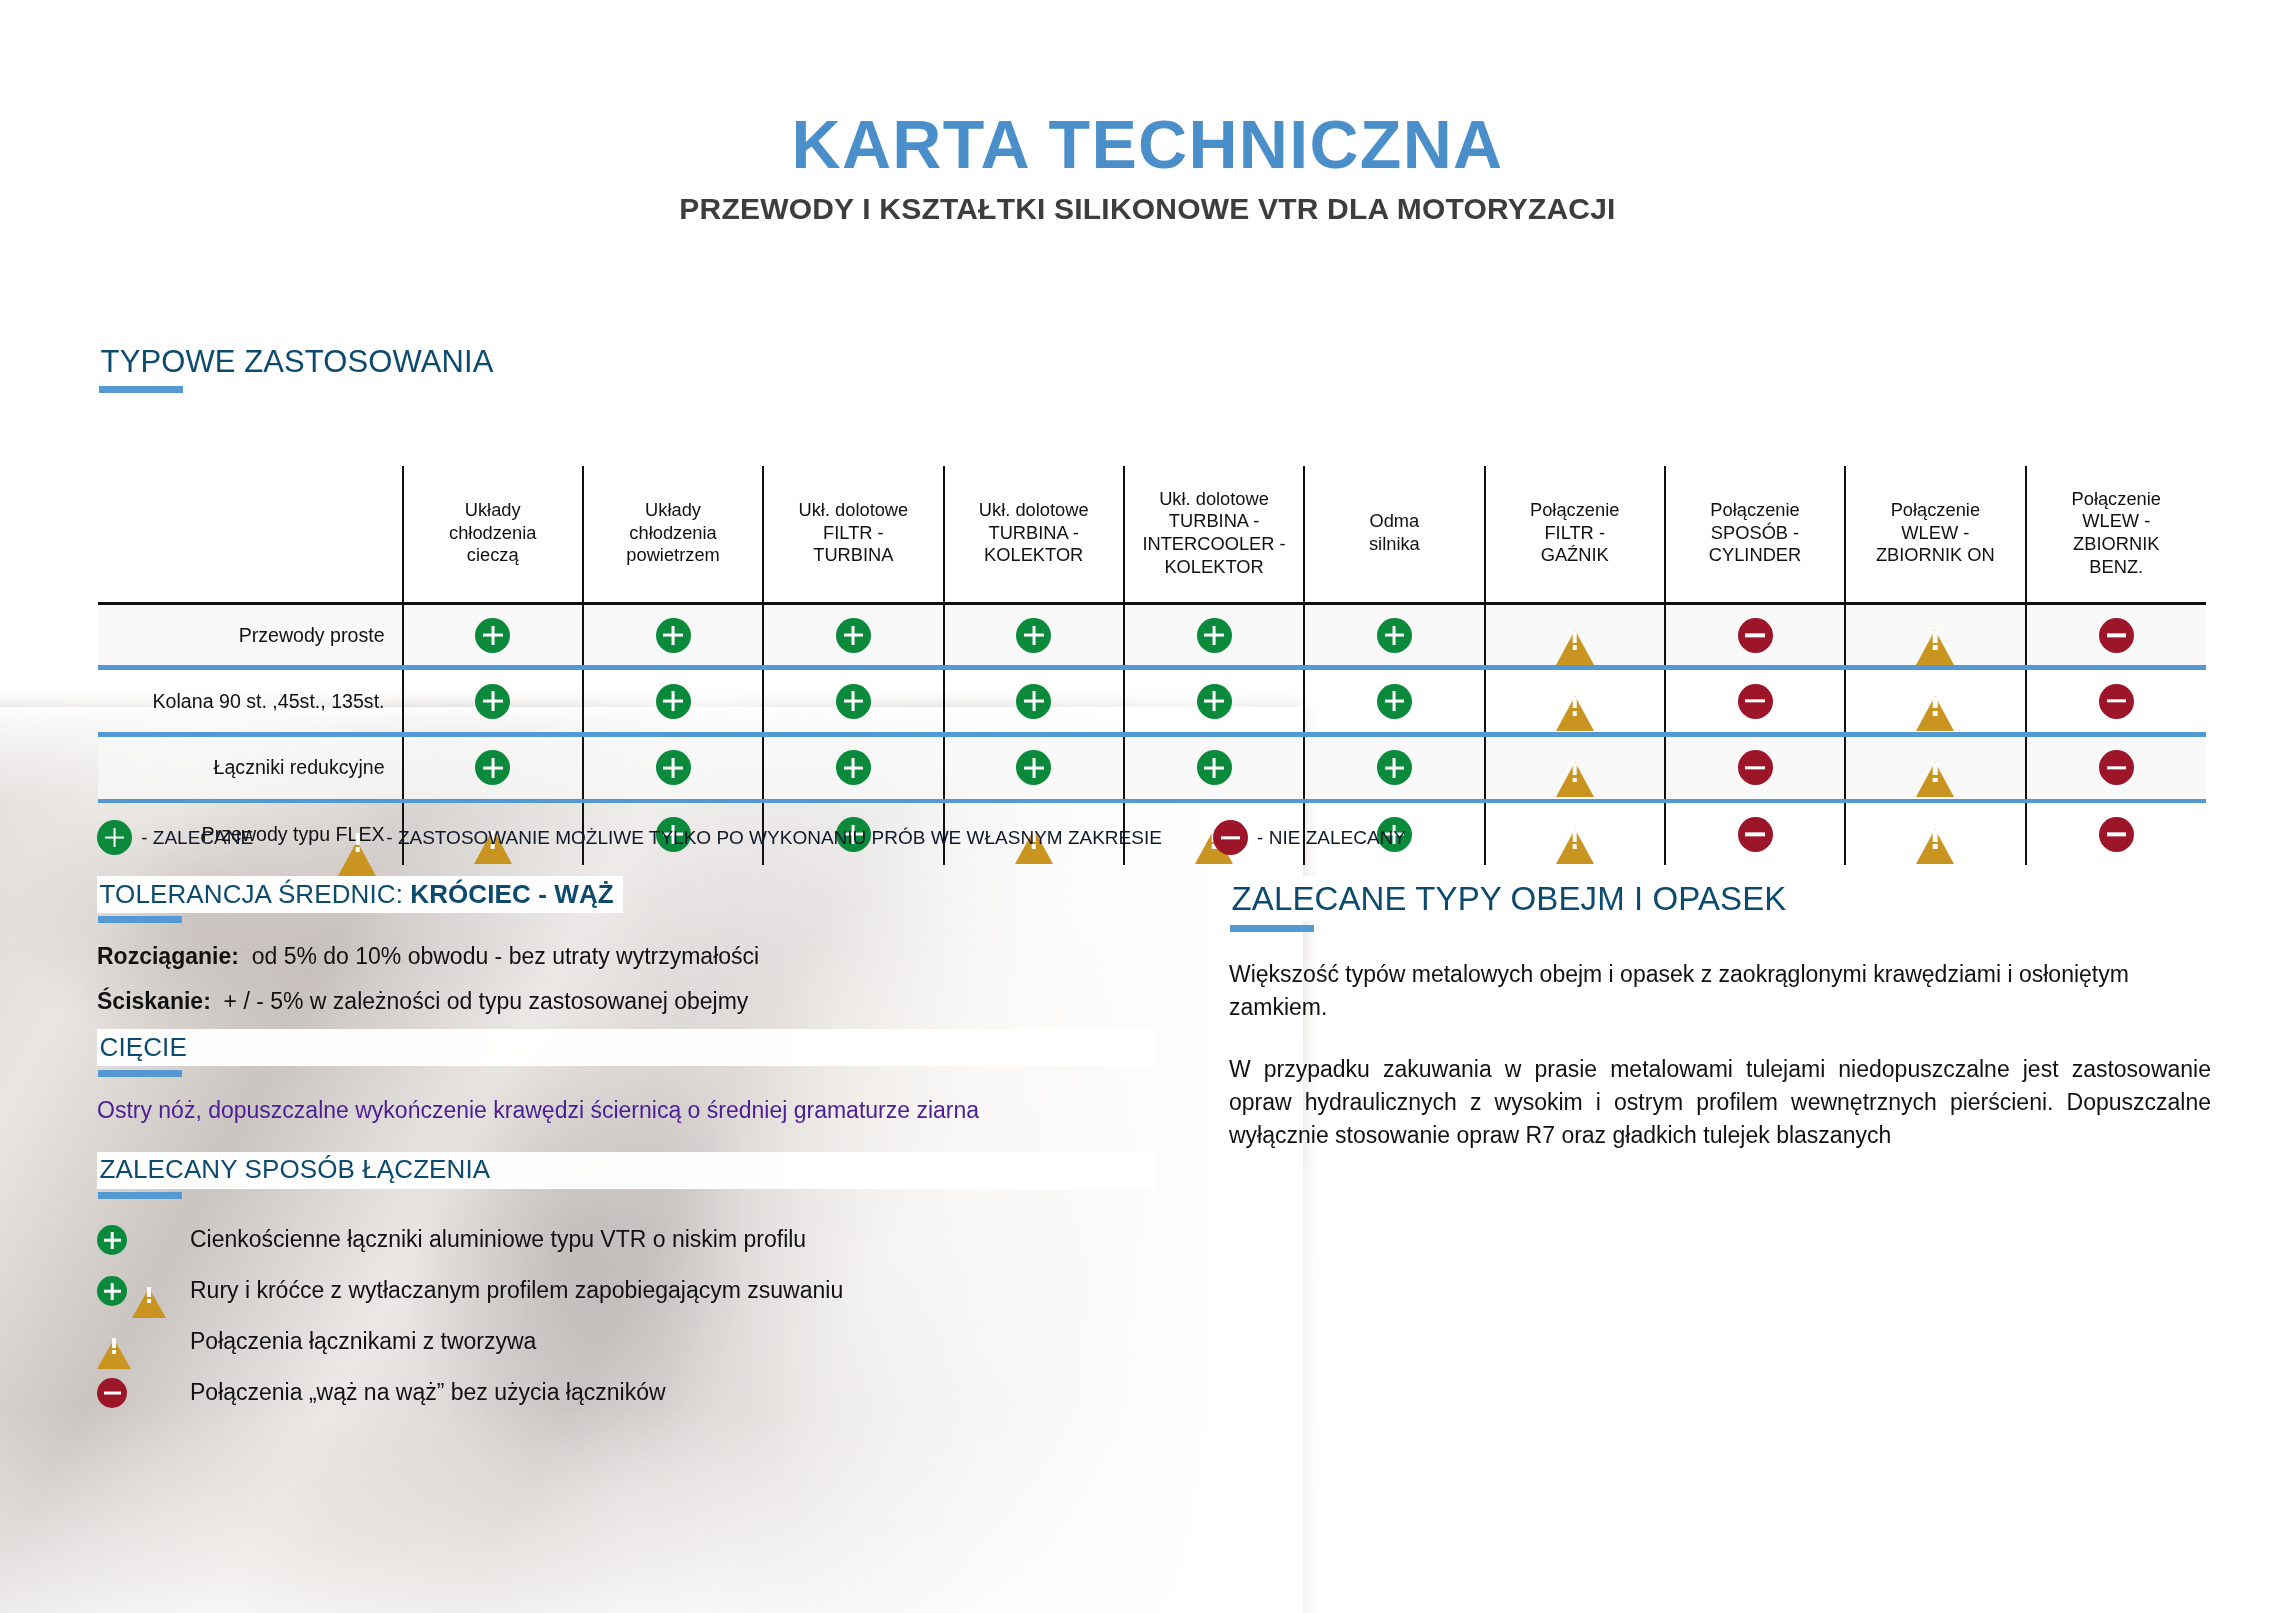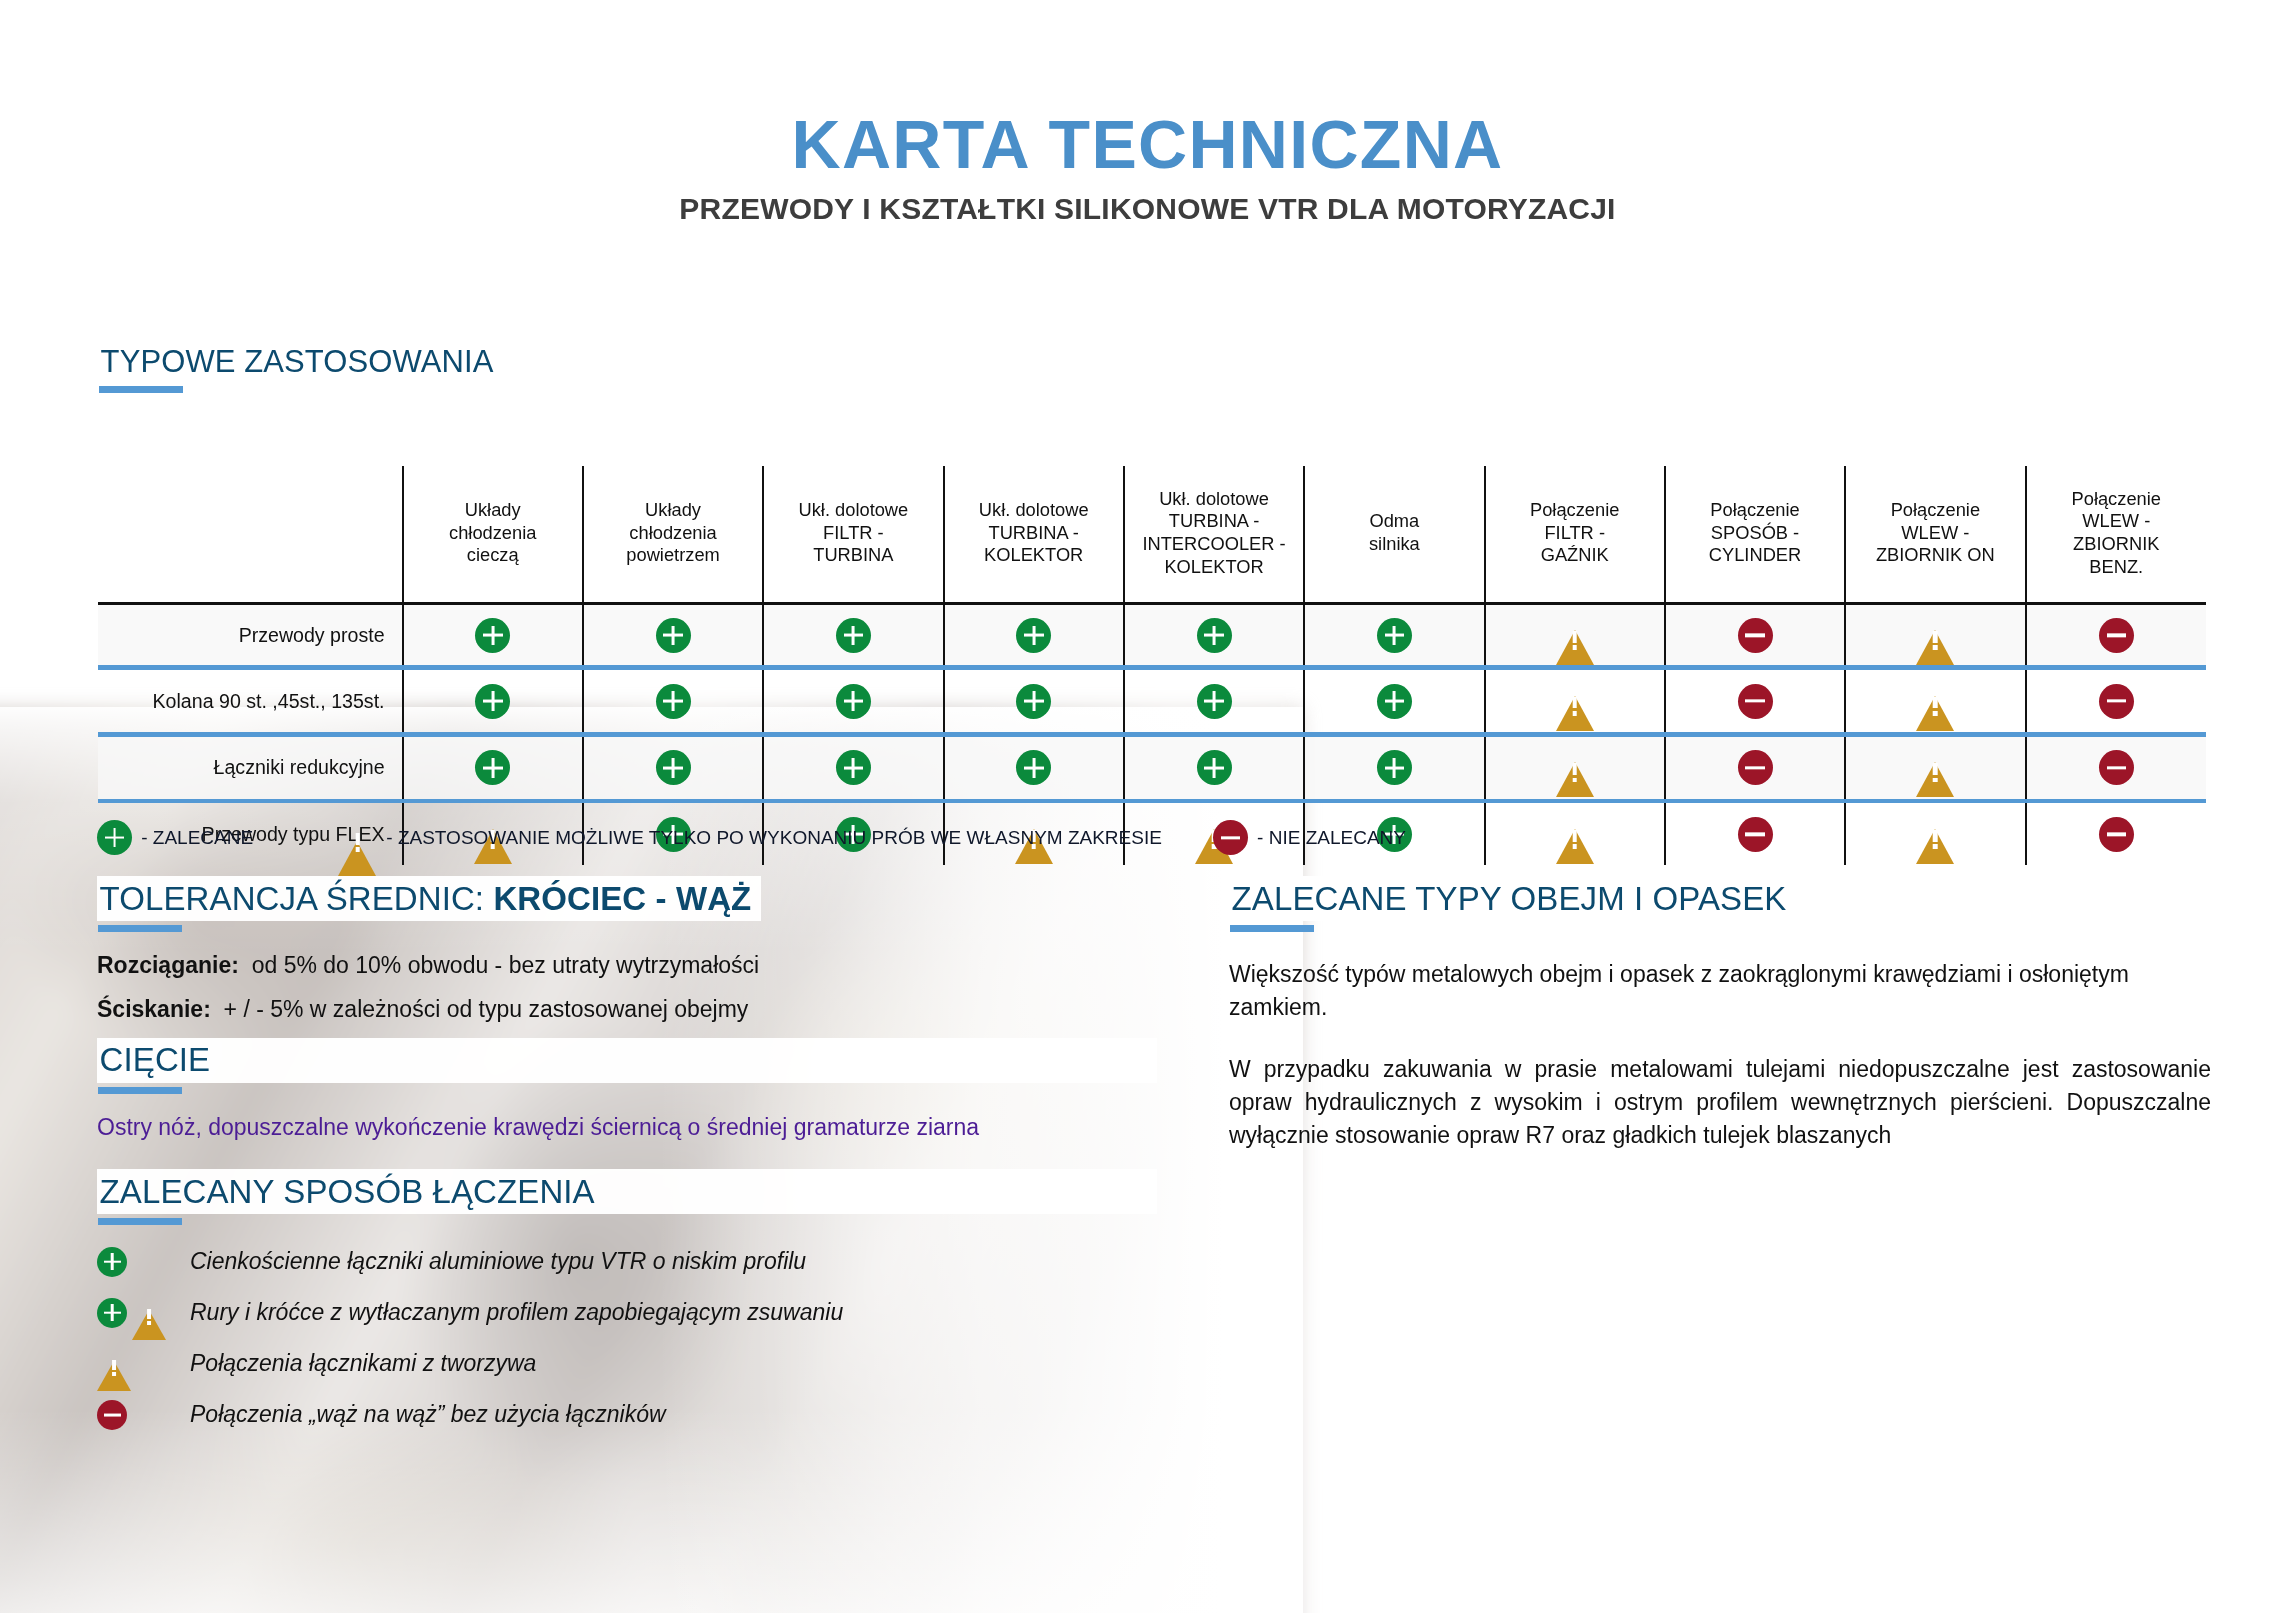"TOLERANCJA ŚREDNIC: KRÓCIEC - WĄŻ" #col-left .sec-title { font-size: 33px -> 26px }
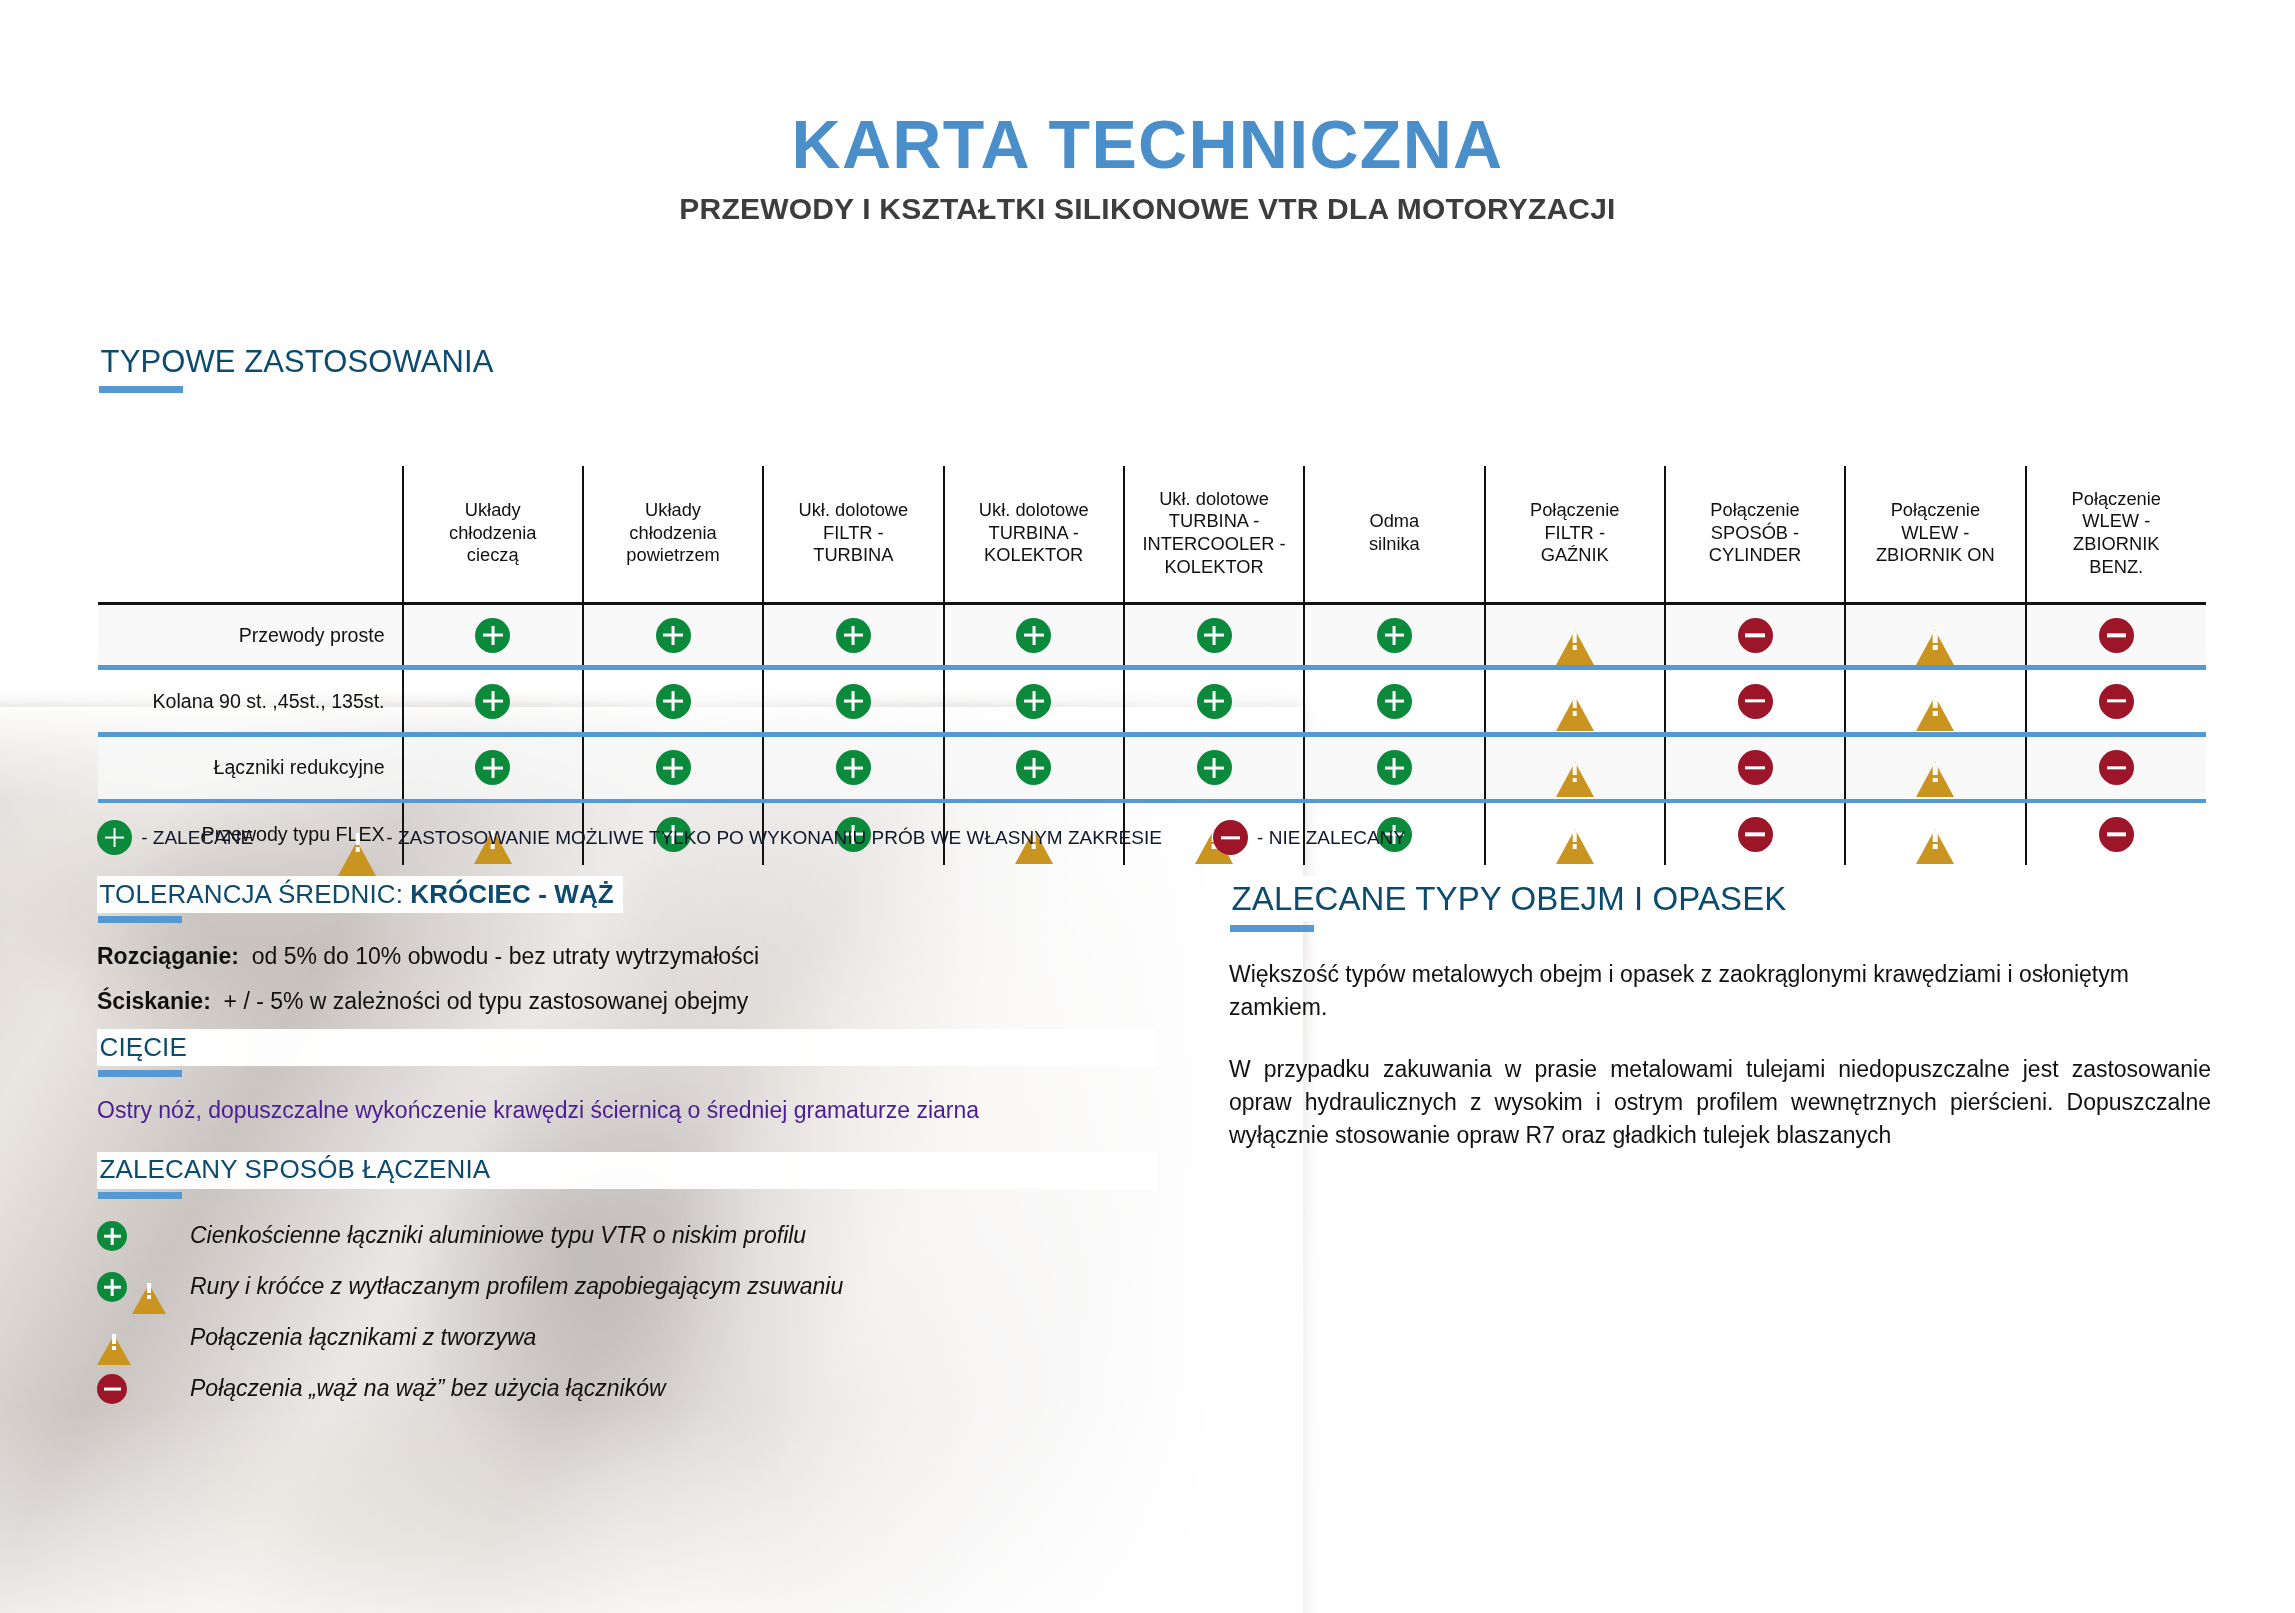"Cienkościenne łączniki aluminiowe typu" .bullet-row { align-items: flex-start -> flex-end; font-style: italic -> none }
